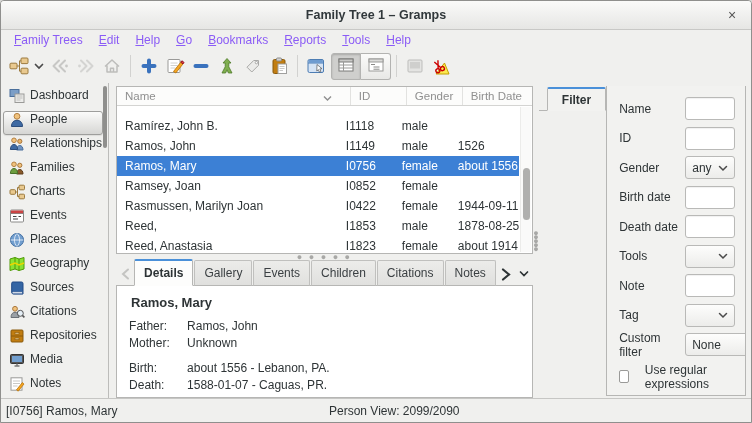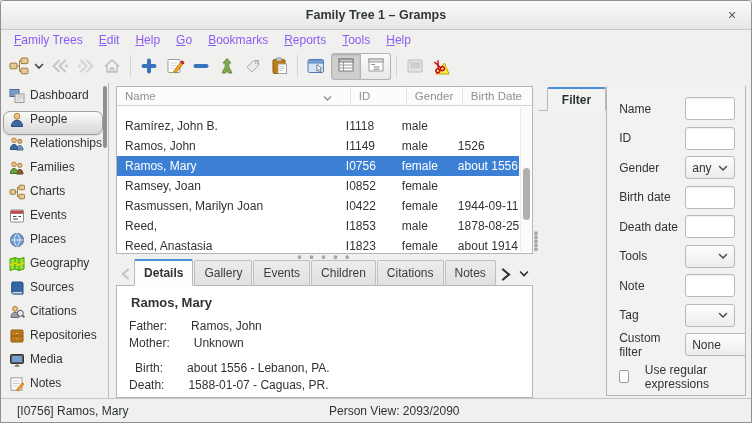"People" .side-item.selected { border-radius: 7px -> none }
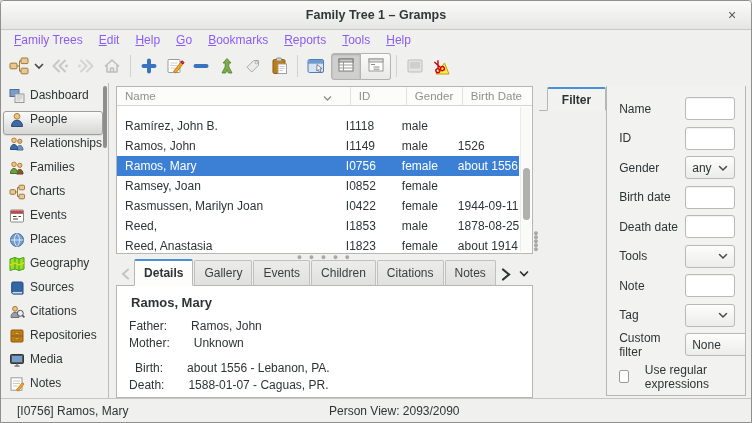"Father:" .d-label { padding-right: 24px -> 12px; text-align: right -> none }
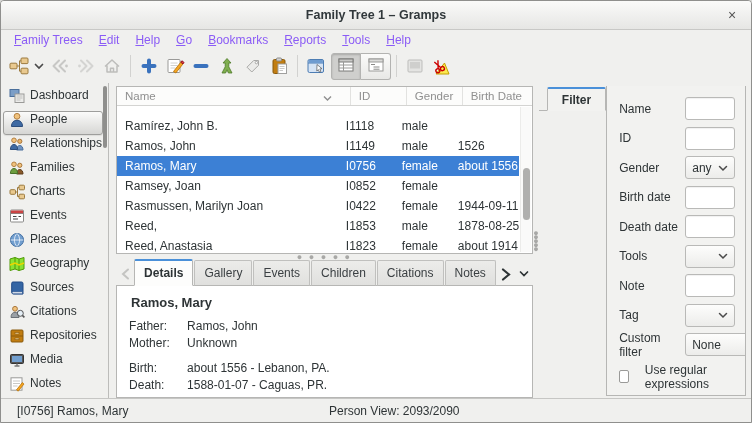"[I0756] Ramos, Mary" .sb-left { padding-left: 16px -> 5px }
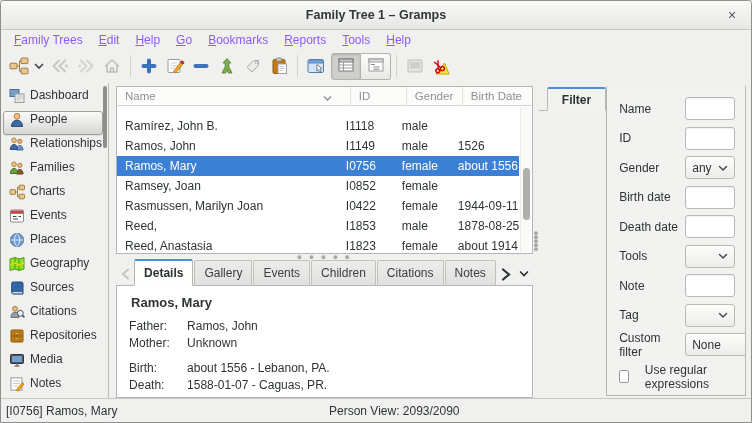"Person View: 2093/2090" span.sb-center { text: 2093/2090 -> 2099/2090 }
